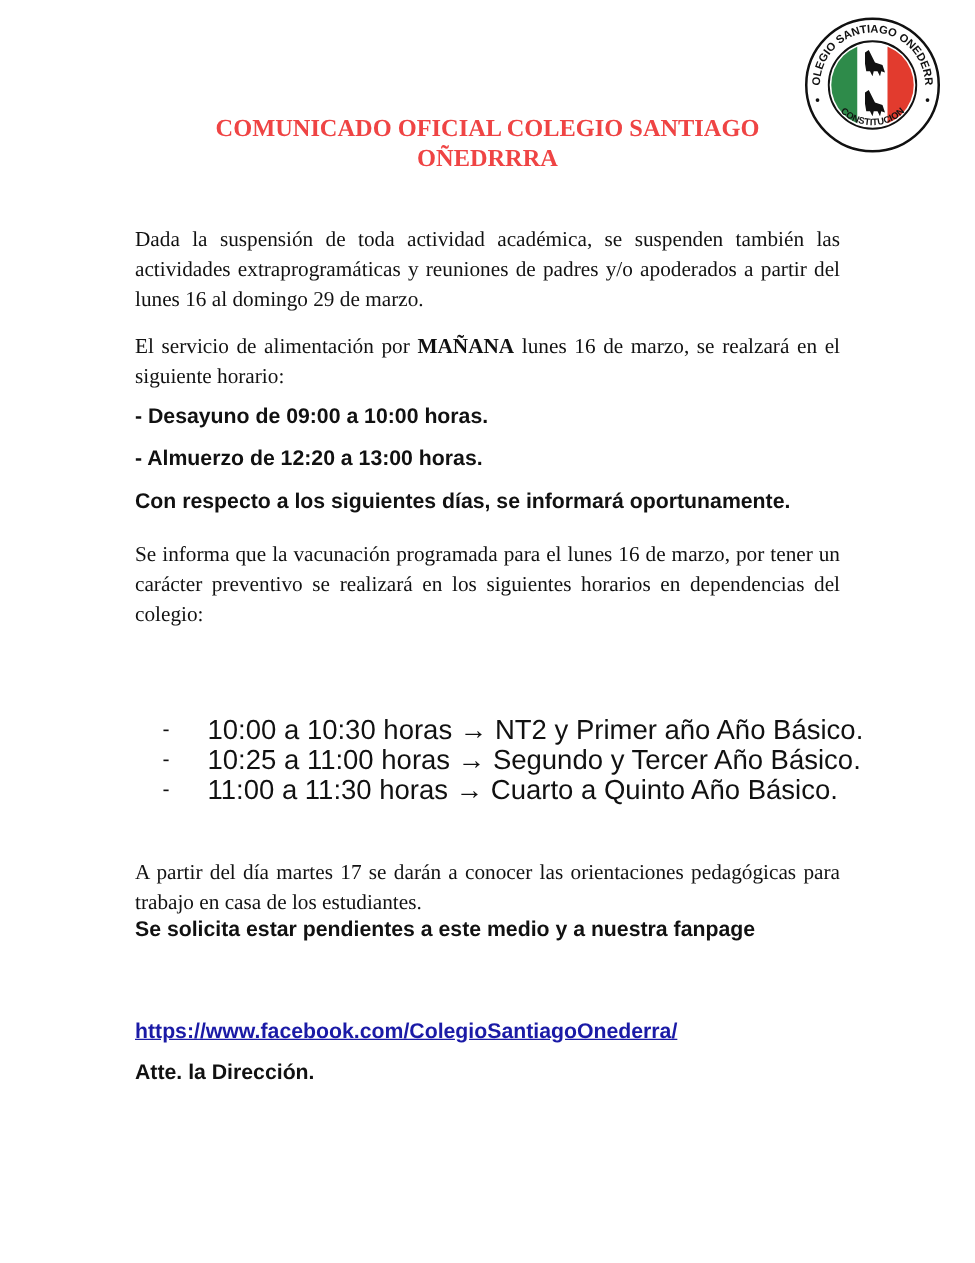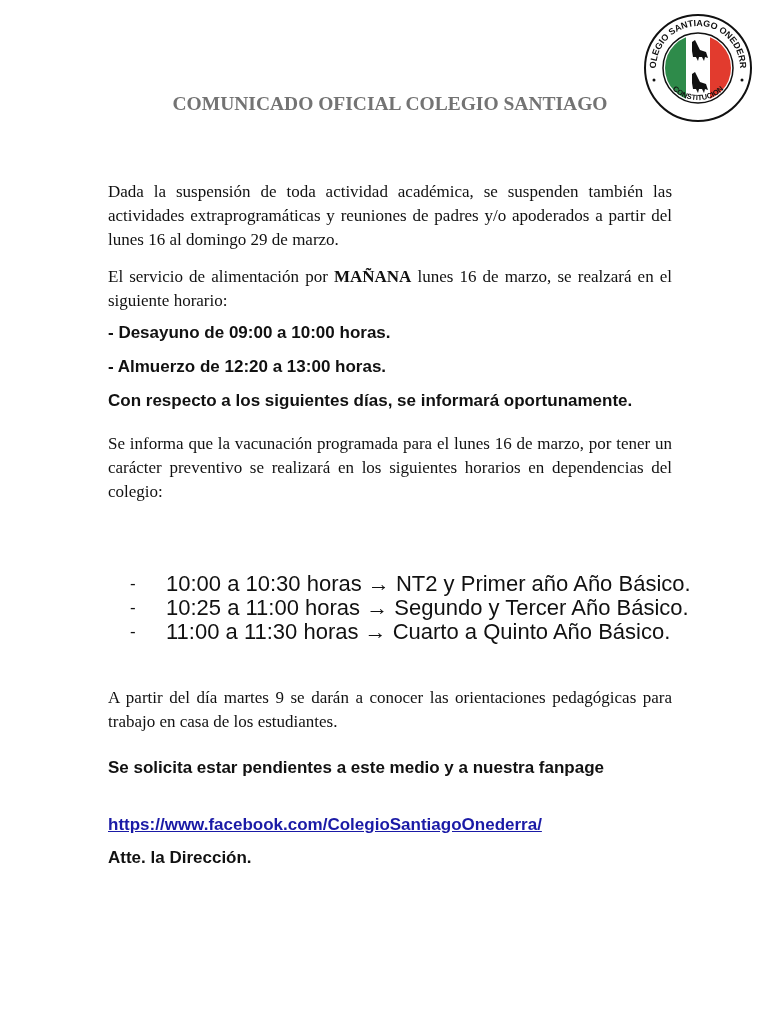"COMUNICADO OFICIAL COLEGIO SANTIAGO" .title { color: #737373 -> #ef4444 }
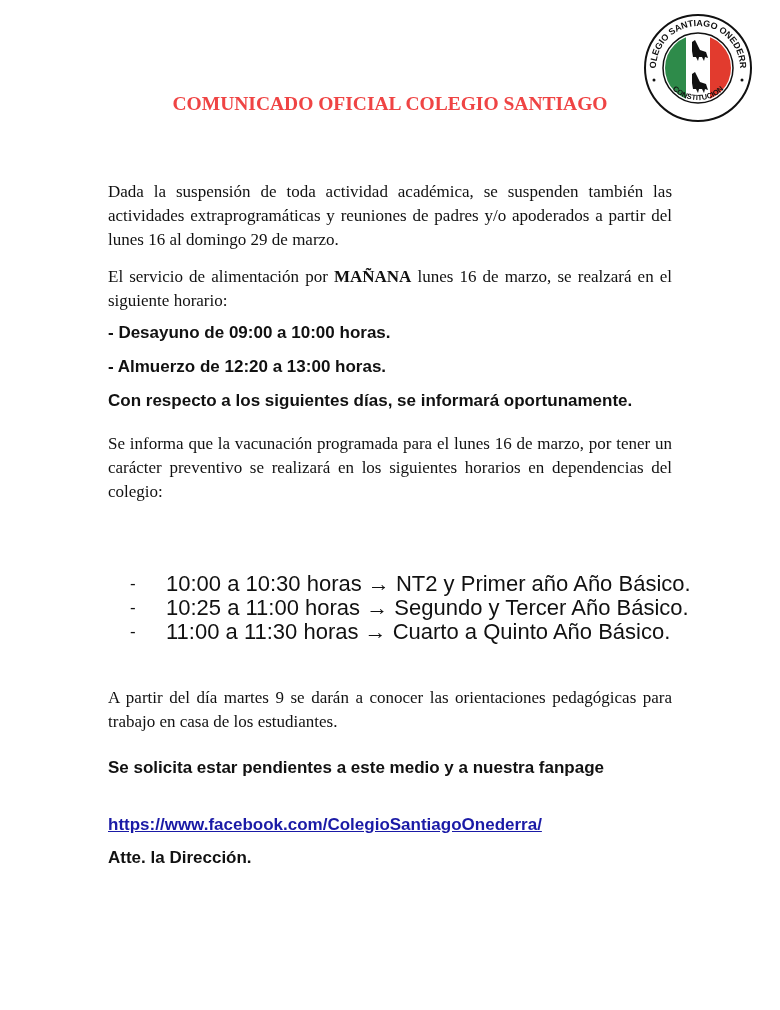"OÑEDRRRA" div { html: none -> <div>OÑEDRRRA</div> }
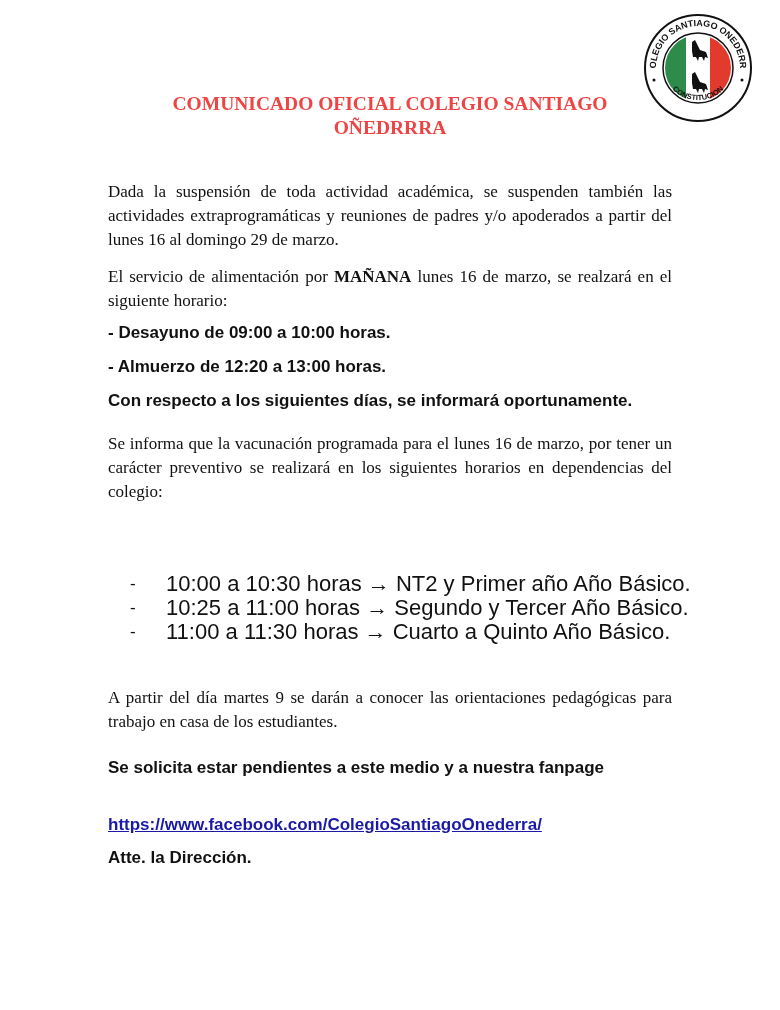"A partir del día martes" div.p { text: 9 -> 17 }
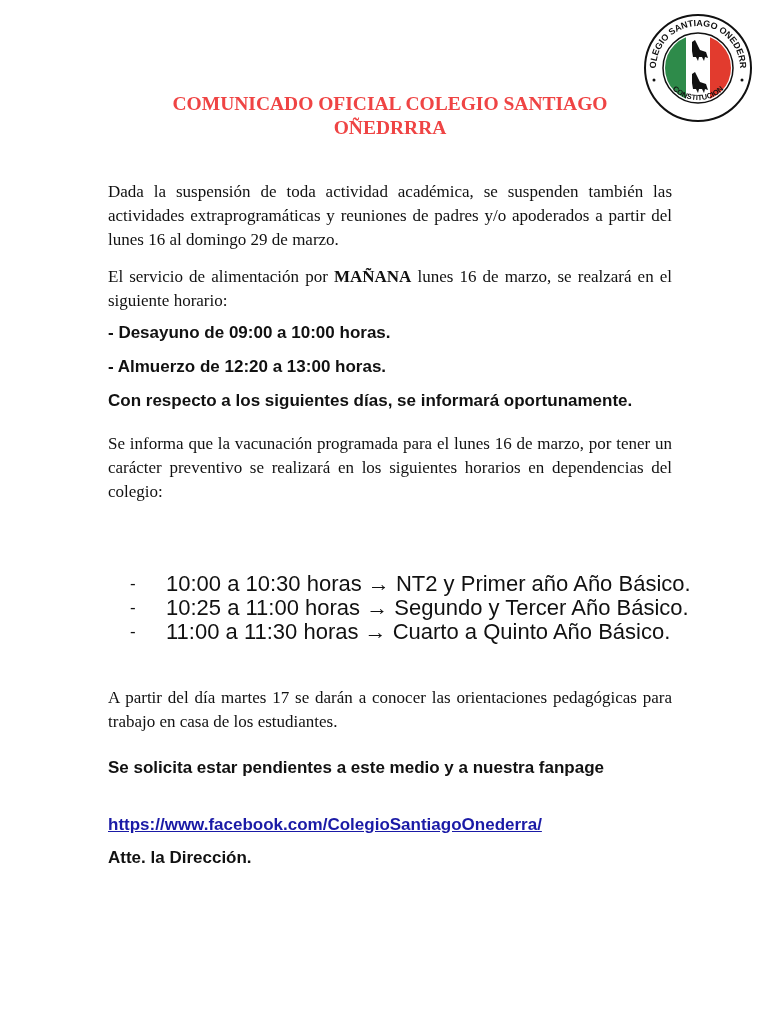"Se solicita estar pendientes a" div.line { top: 756px -> 732px }
